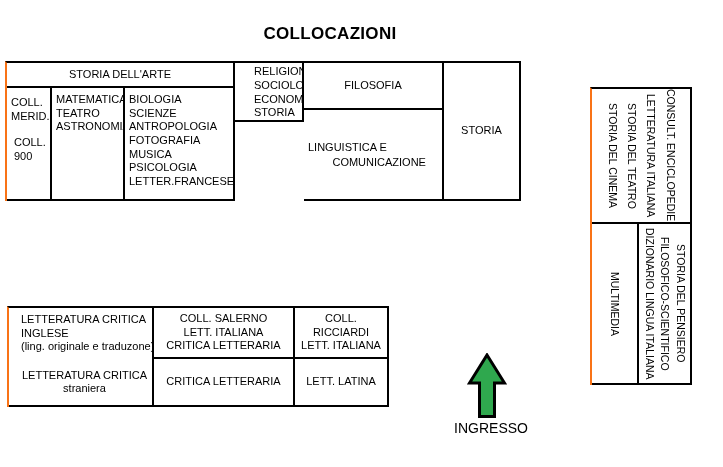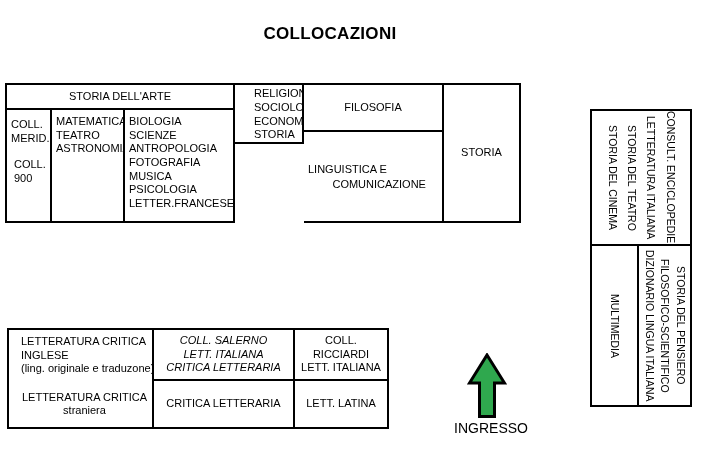"STORIA DELL'ARTE" .grid { border-left: 2px solid #000000 -> 2px solid #f97316; margin-top: 22px -> none }
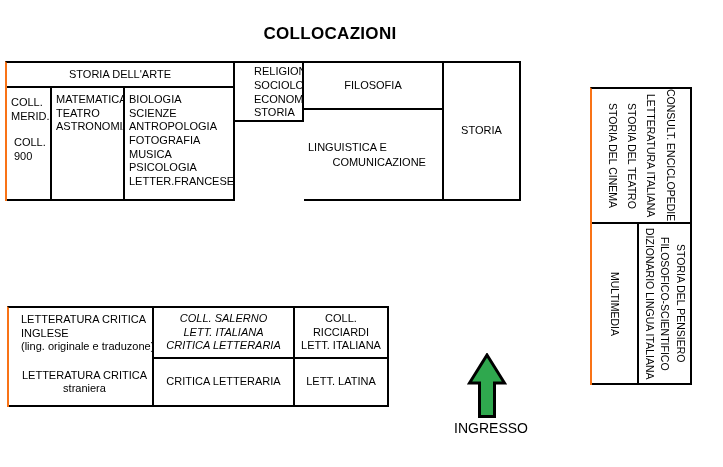"COLL. SALERNO" .b-mtop { font-style: italic -> none }
